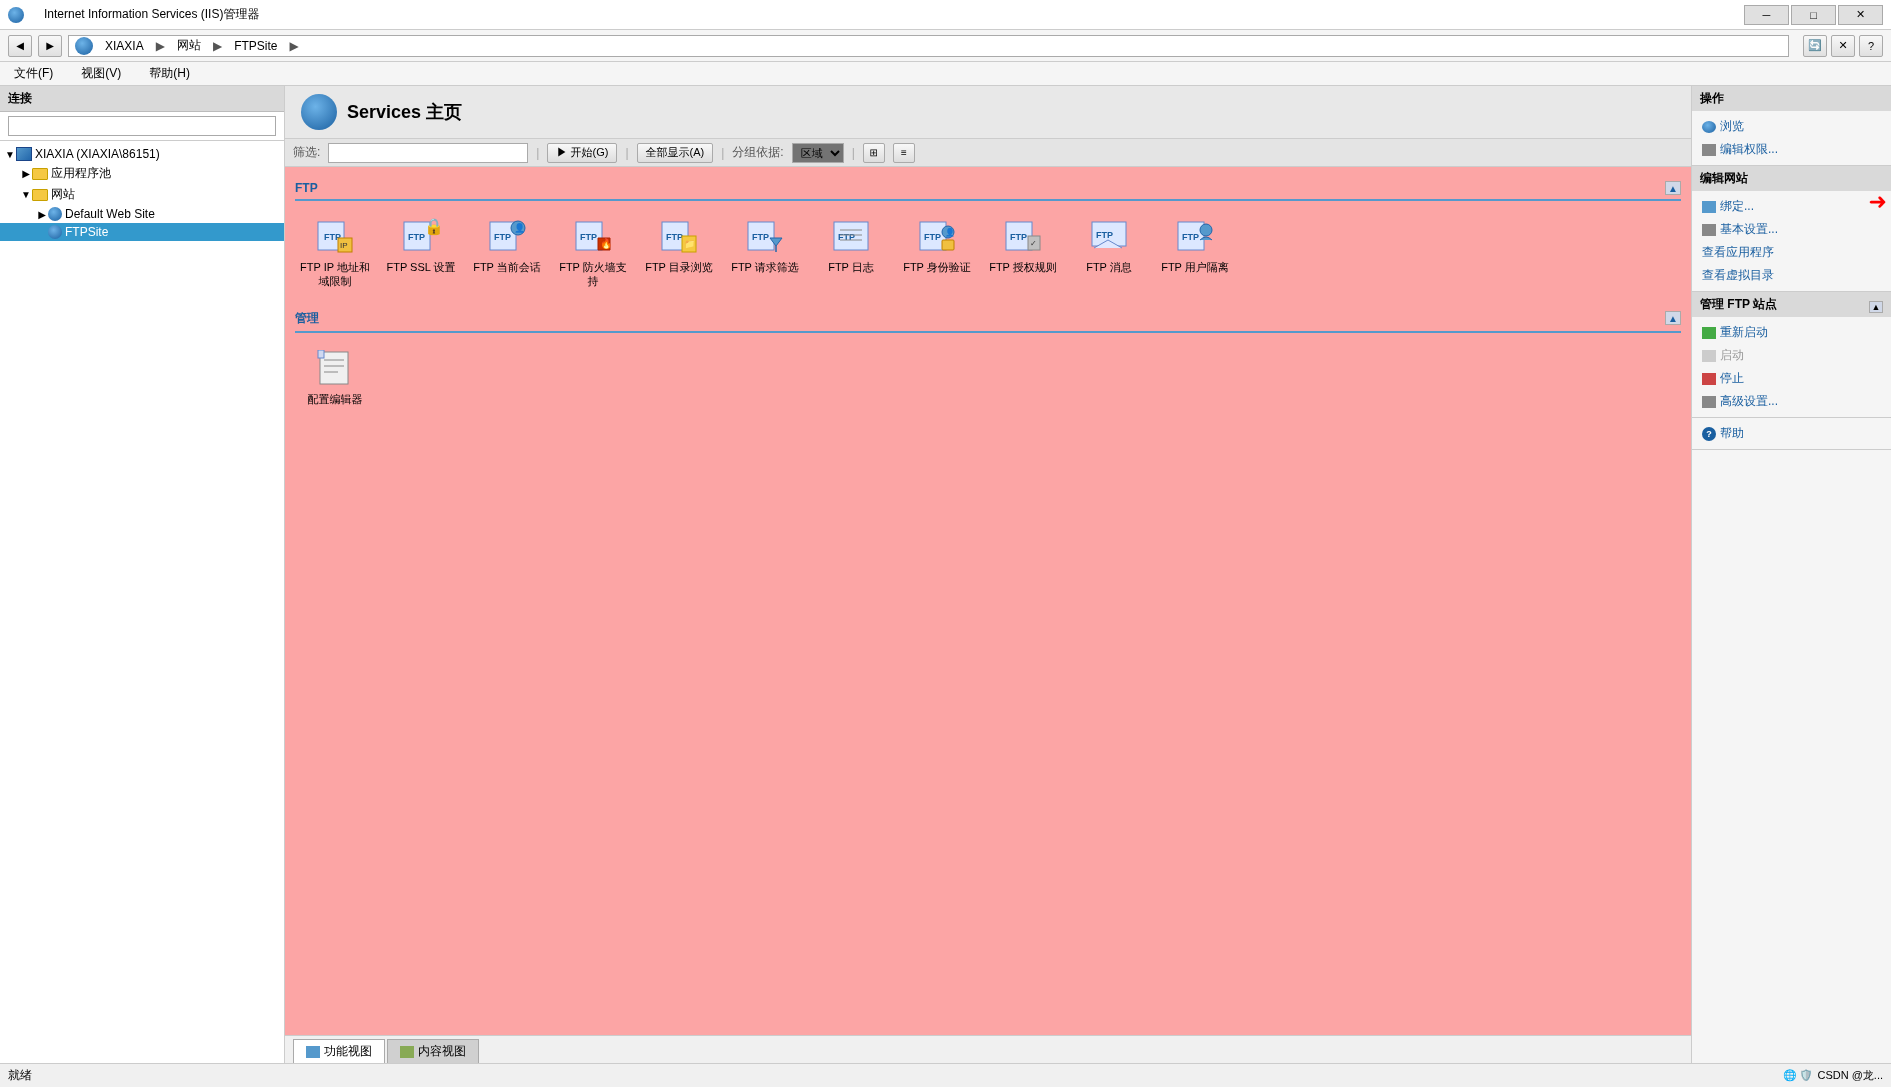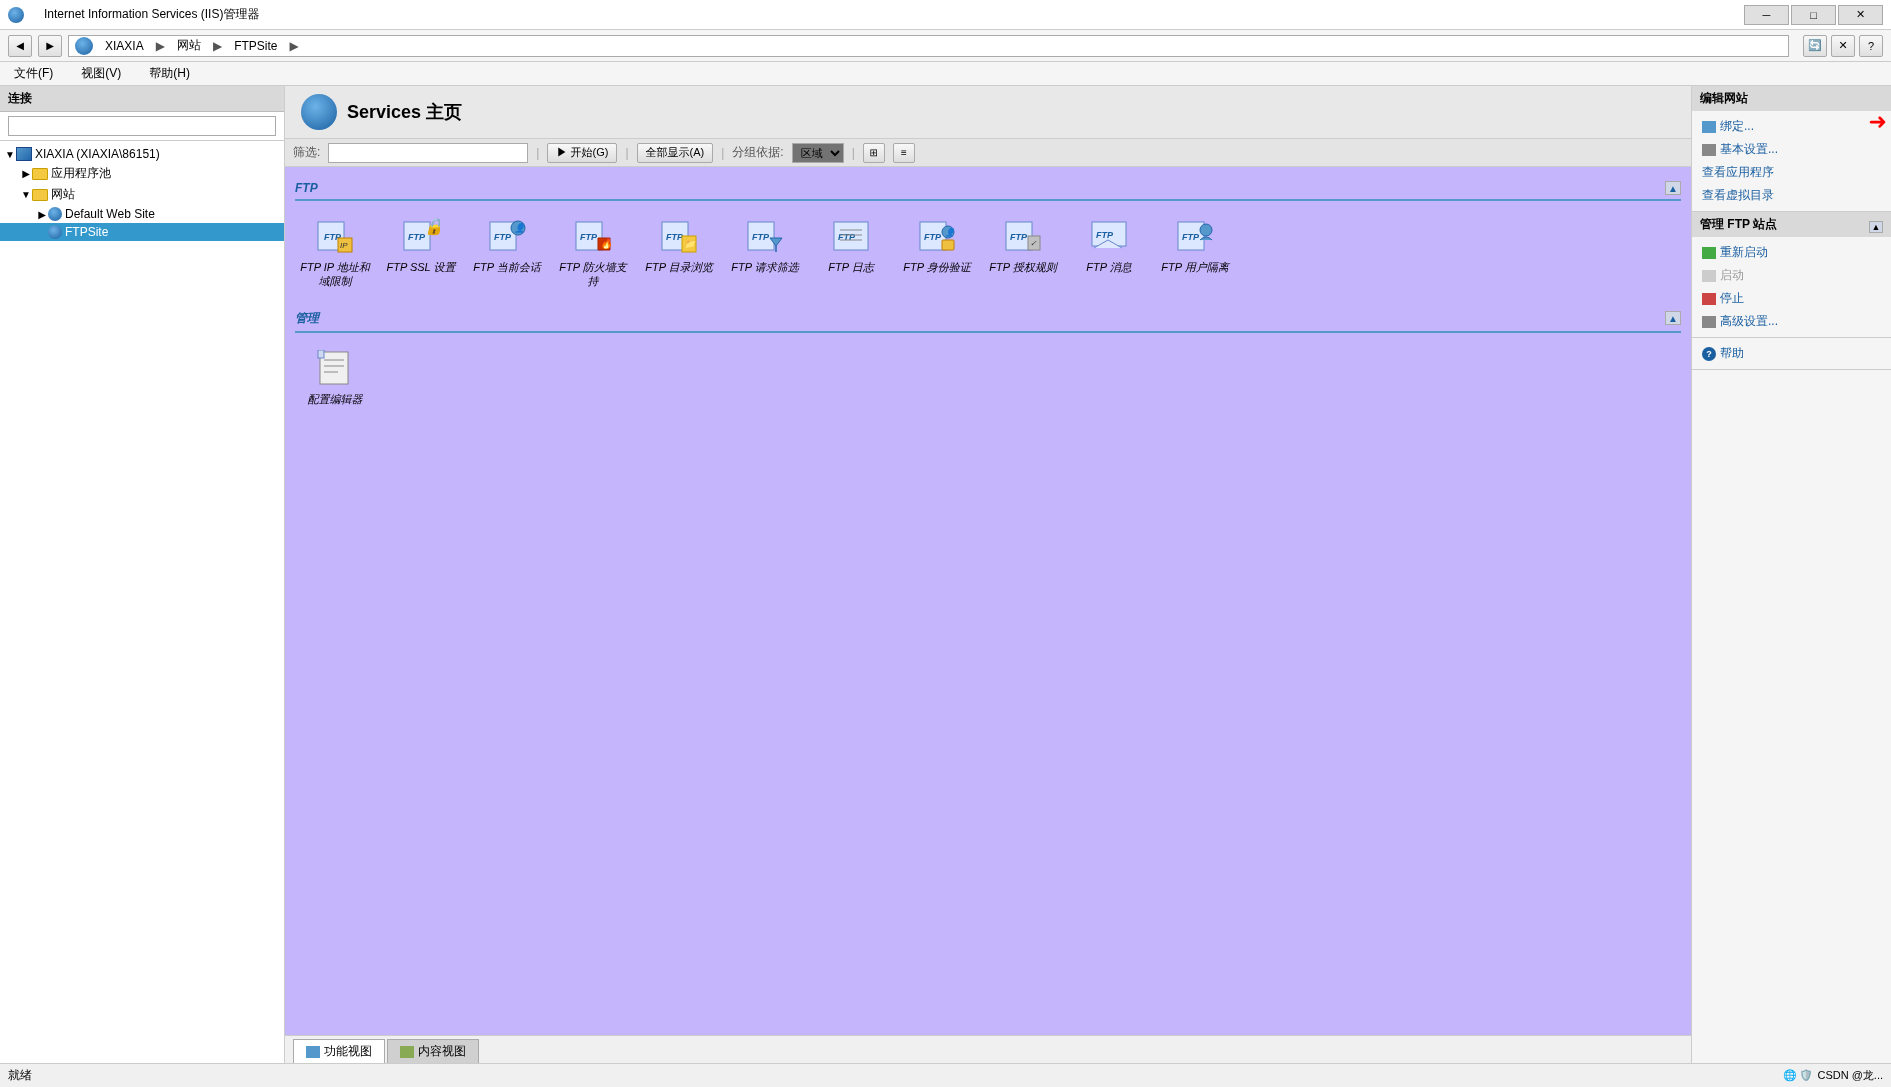"操作" div.right-section { html: none -> <div> <div>操作</div> <div> <div> <div></div> <span>浏览</span> </div> <div> <div></div> <span>编辑权限...</span> </div> </div> </div> }
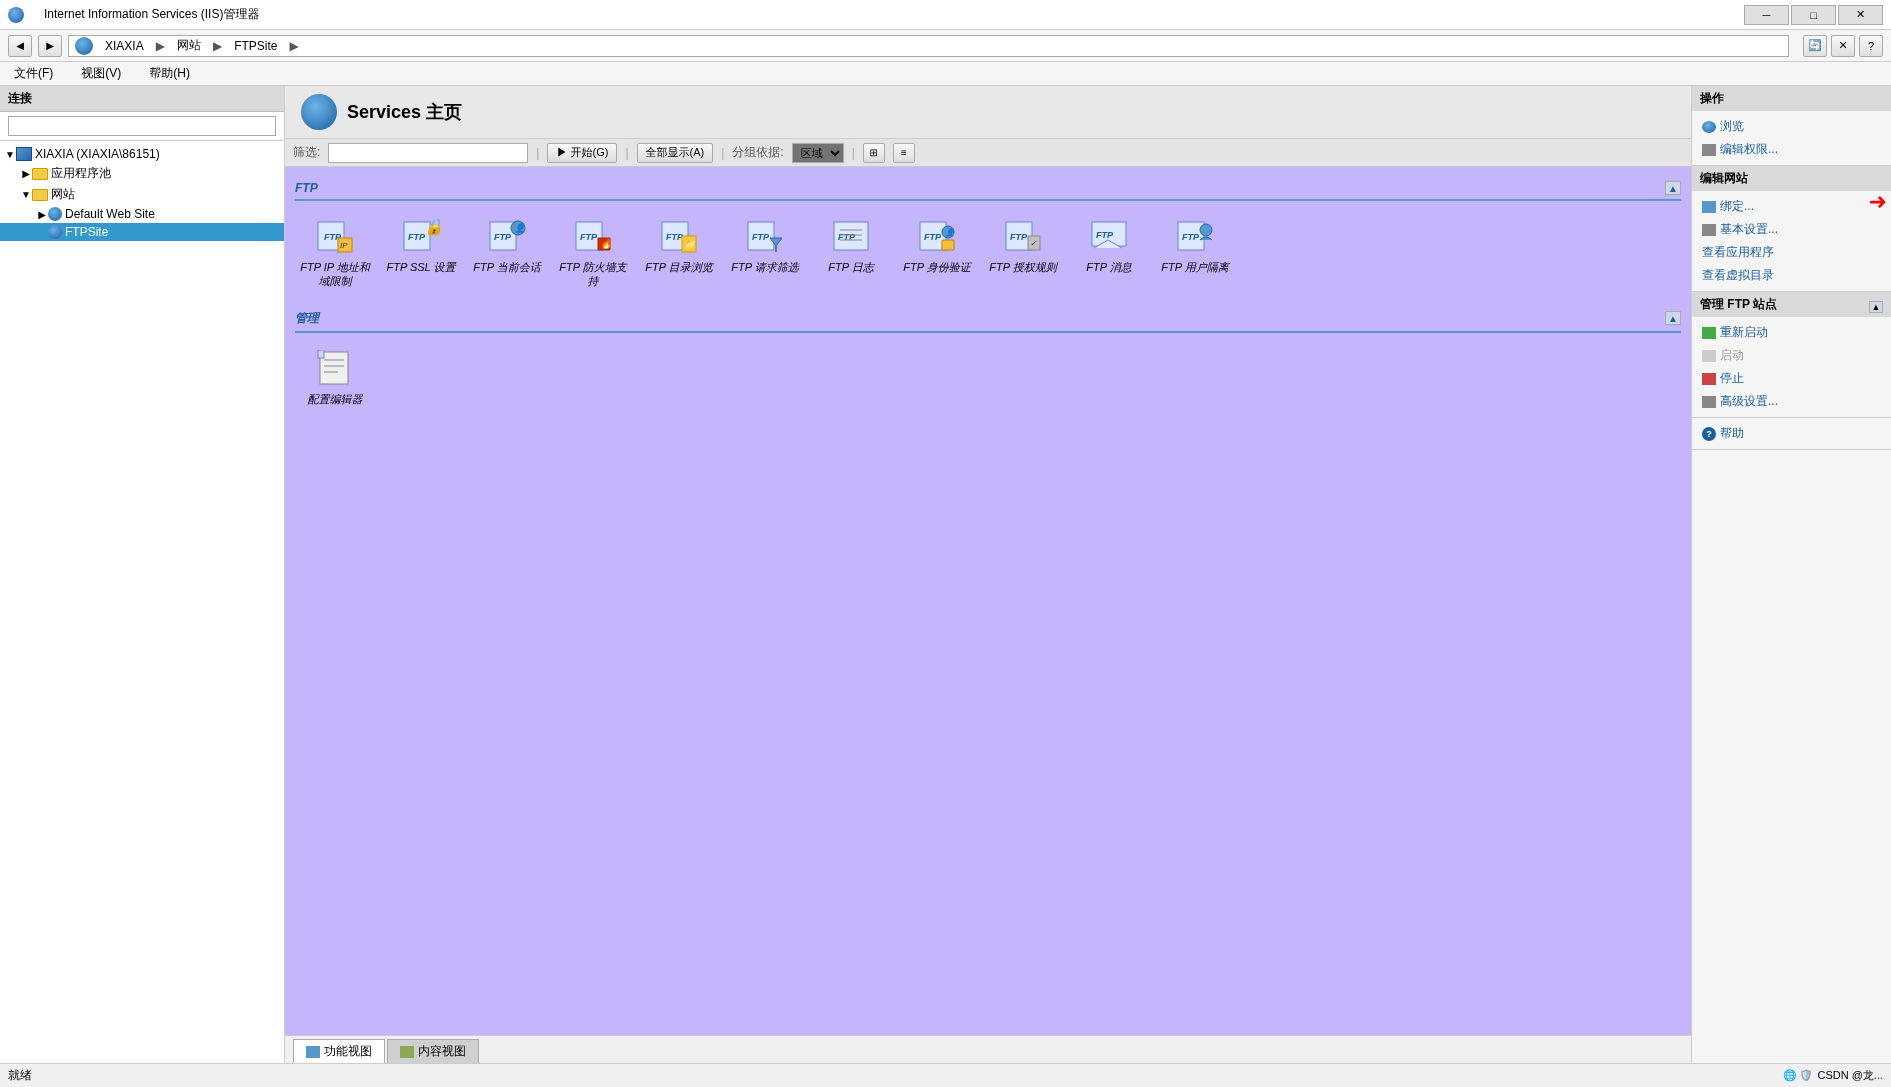"FTP" .icon-area { background: #c4b5fd -> #fca5a5; font-style: italic -> none }
